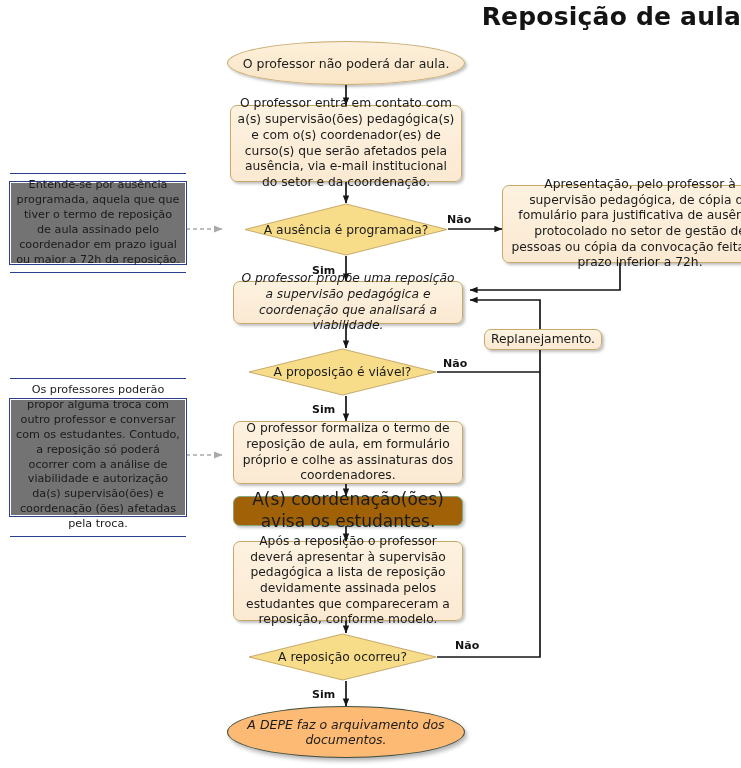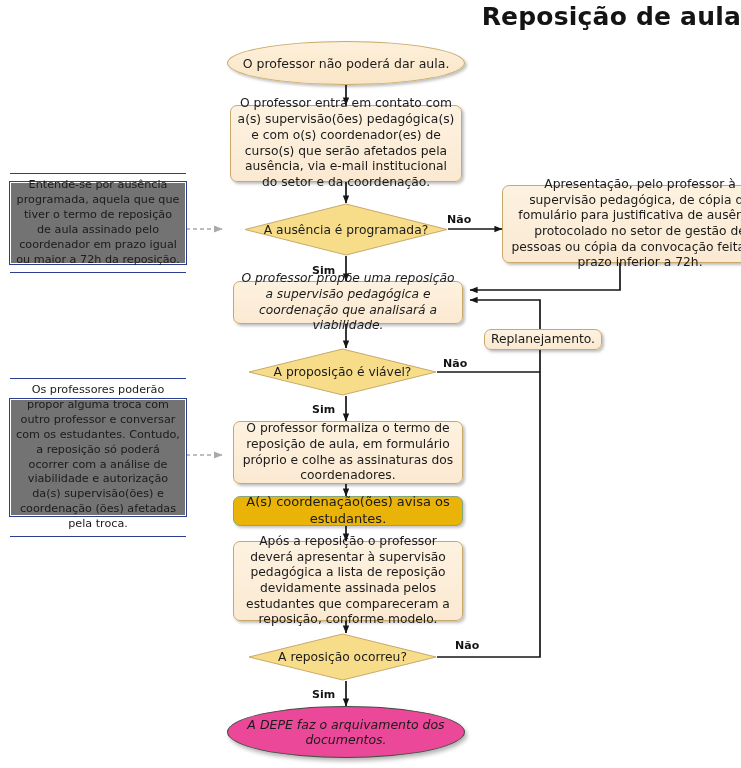"A(s) coordenação(ões) avisa os" .proc-green { background: #eab308 -> #a16207; font-size: 13px -> 17px }
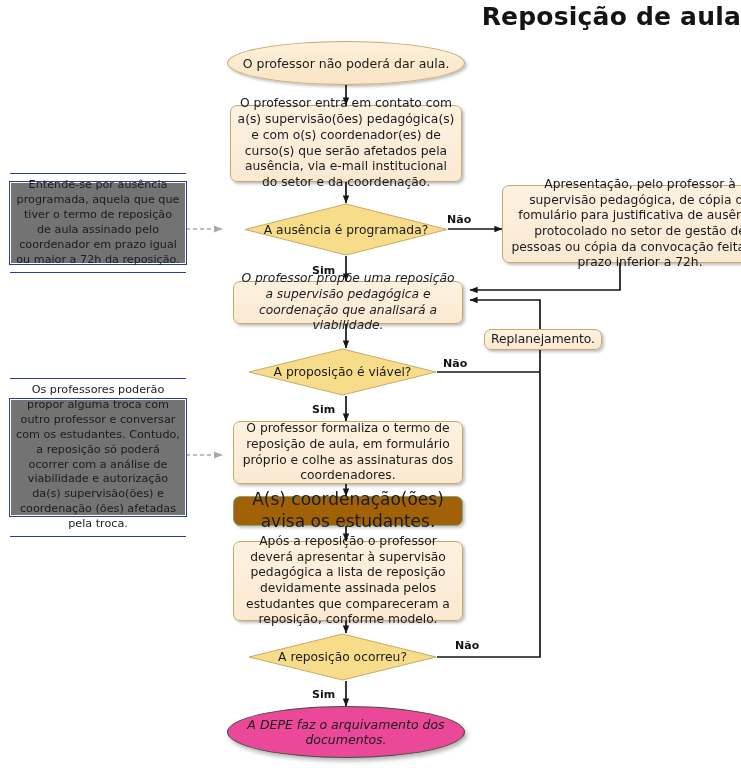"A DEPE faz o arquivamento" .ellipse-end { background: #ec4899 -> #fdba74 }
